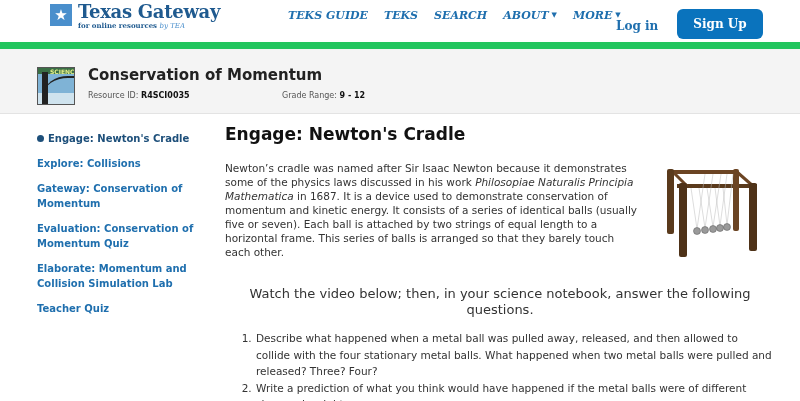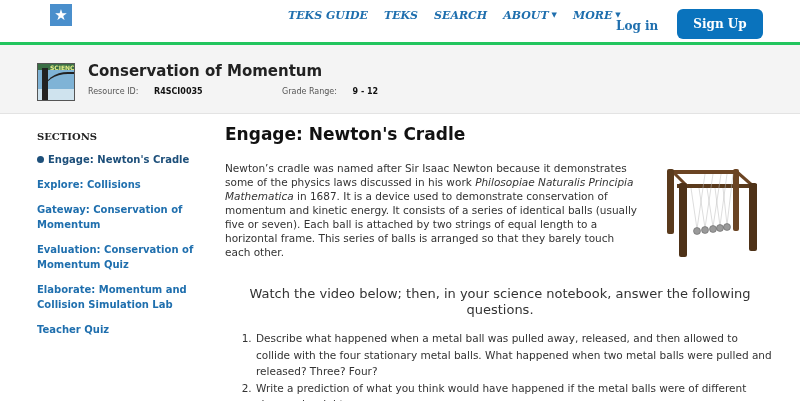"Texas Gateway" div.logo-text { html: none -> <div> <div>Texas Gateway</div> <div><span>for online resources</span> <i>by TEA</i></div> </div> }
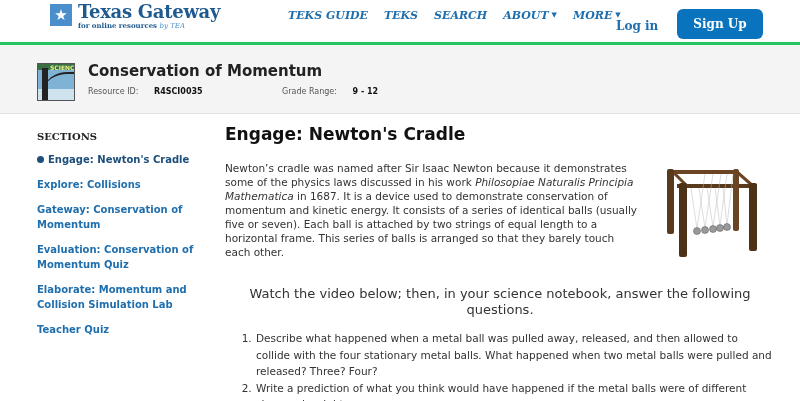"Conservation of Momentum" .res-header { border-top: 3px solid #22c55e -> 7px solid #22c55e }
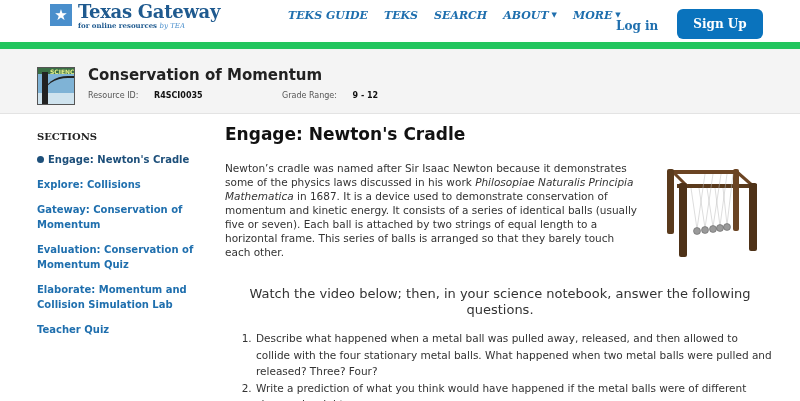"R4SCI0035" .res-meta b { margin-left: 13px -> none }
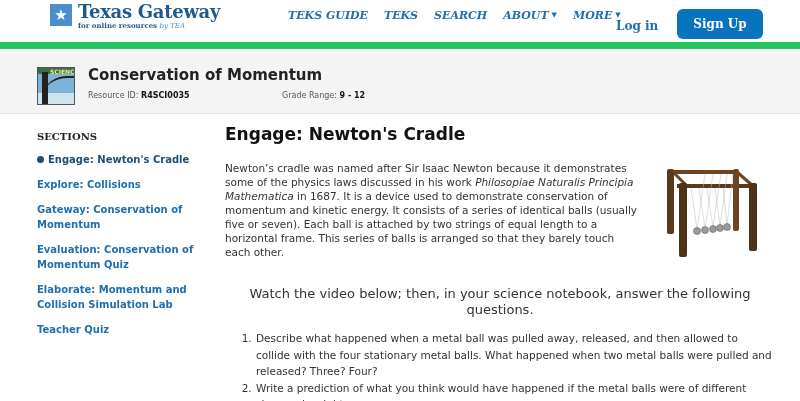"SECTIONS" div.side-head { html: <div>SECTIONS</div> -> none }
